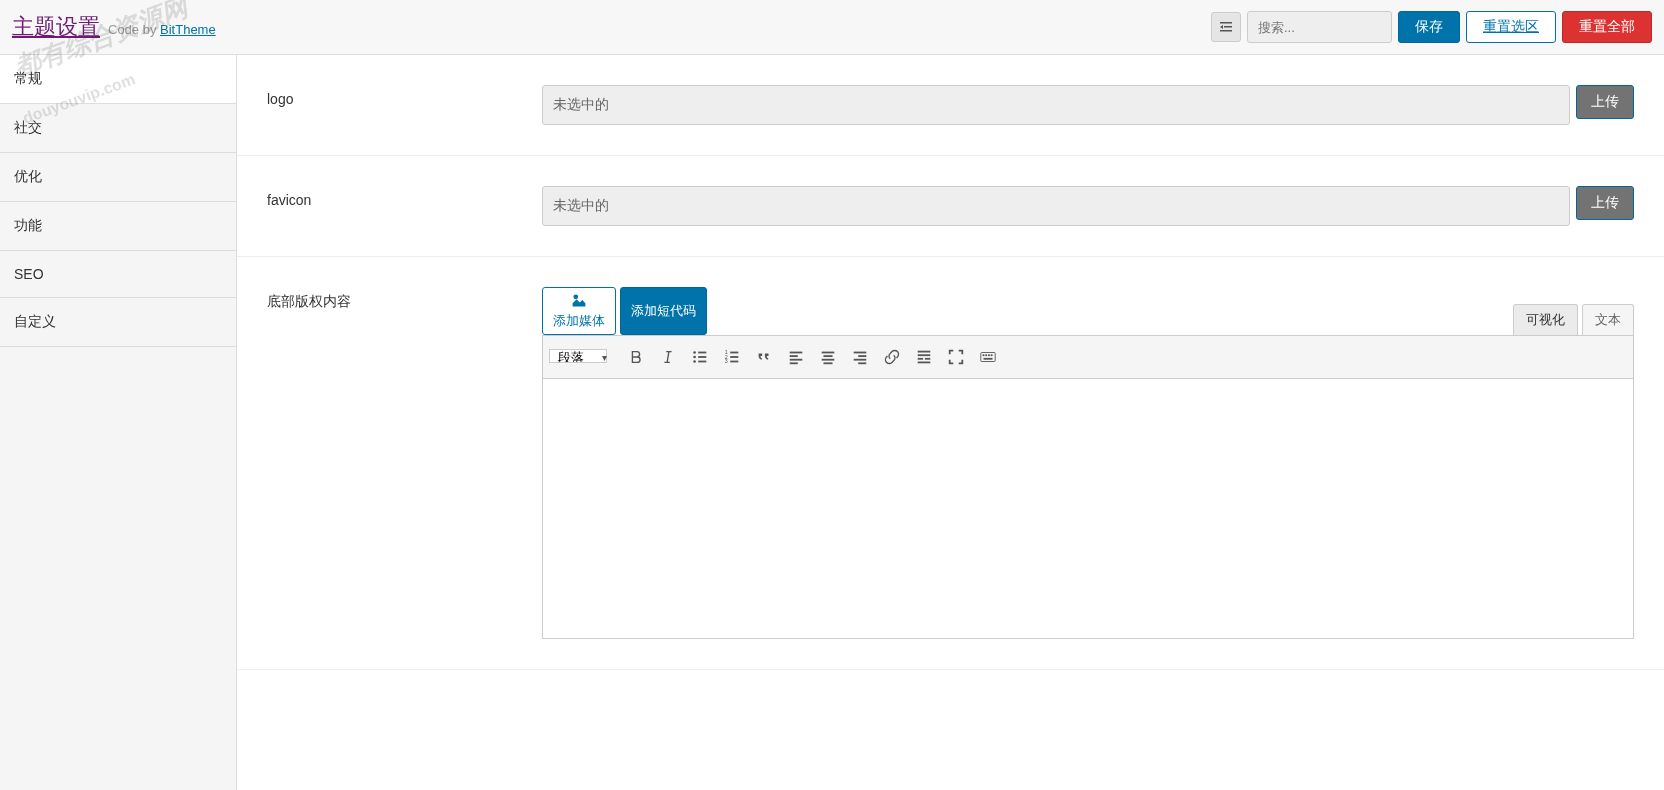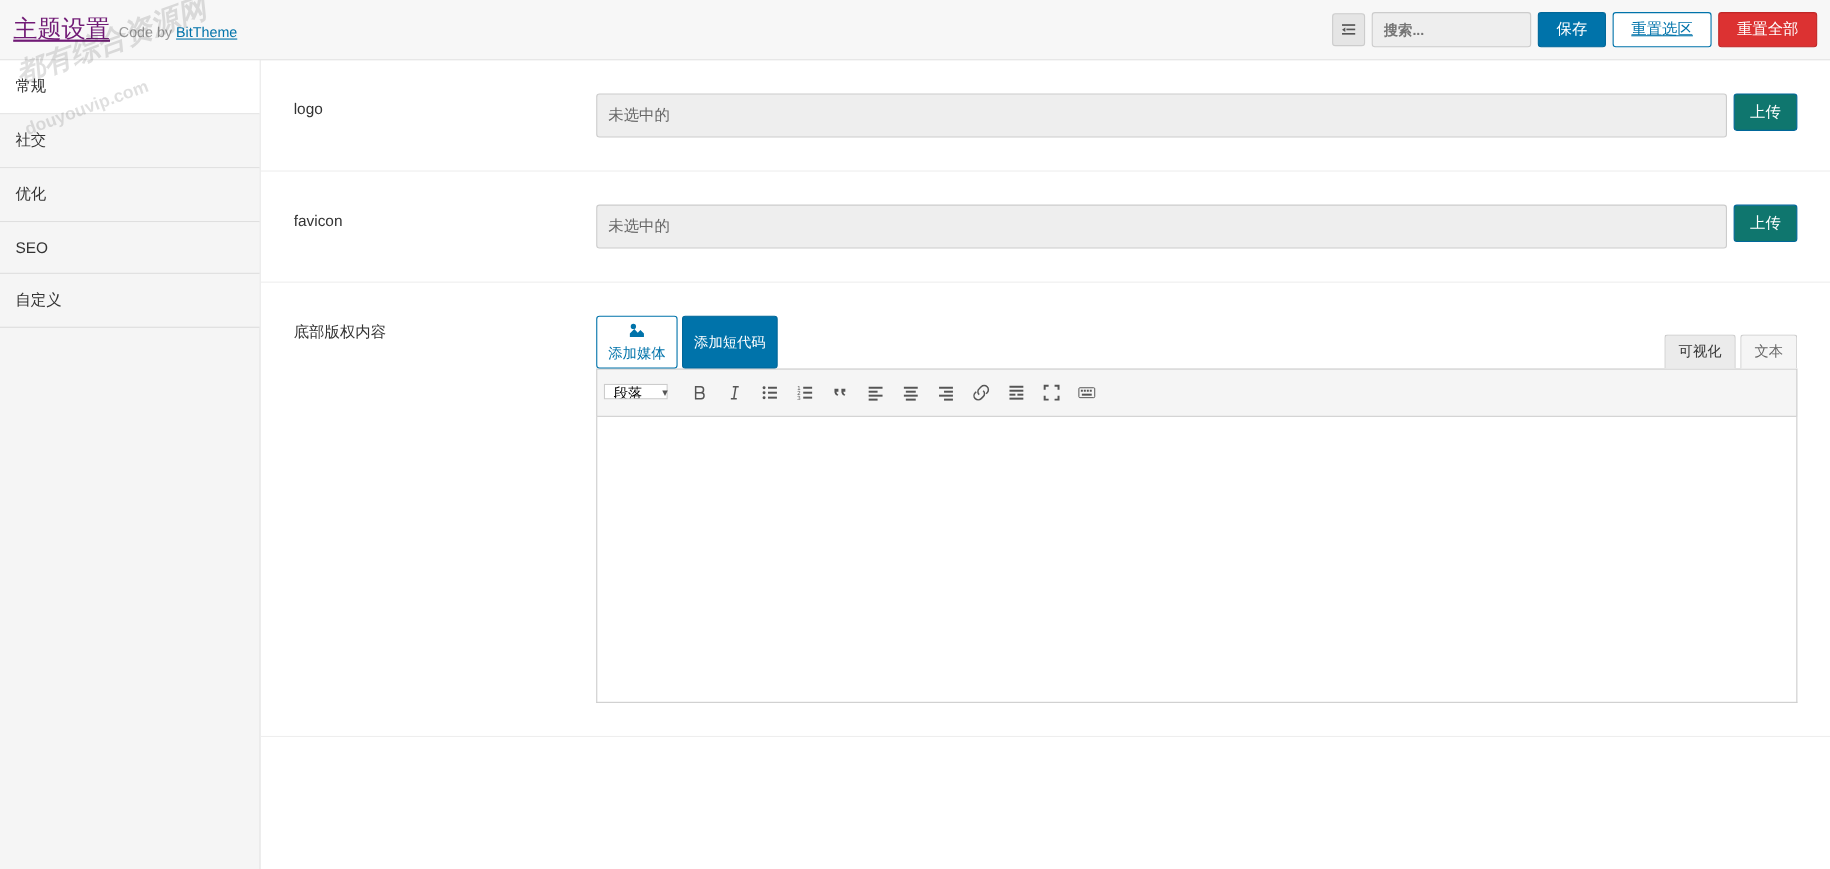"搜索..." .search-input { font-weight: bold -> none }
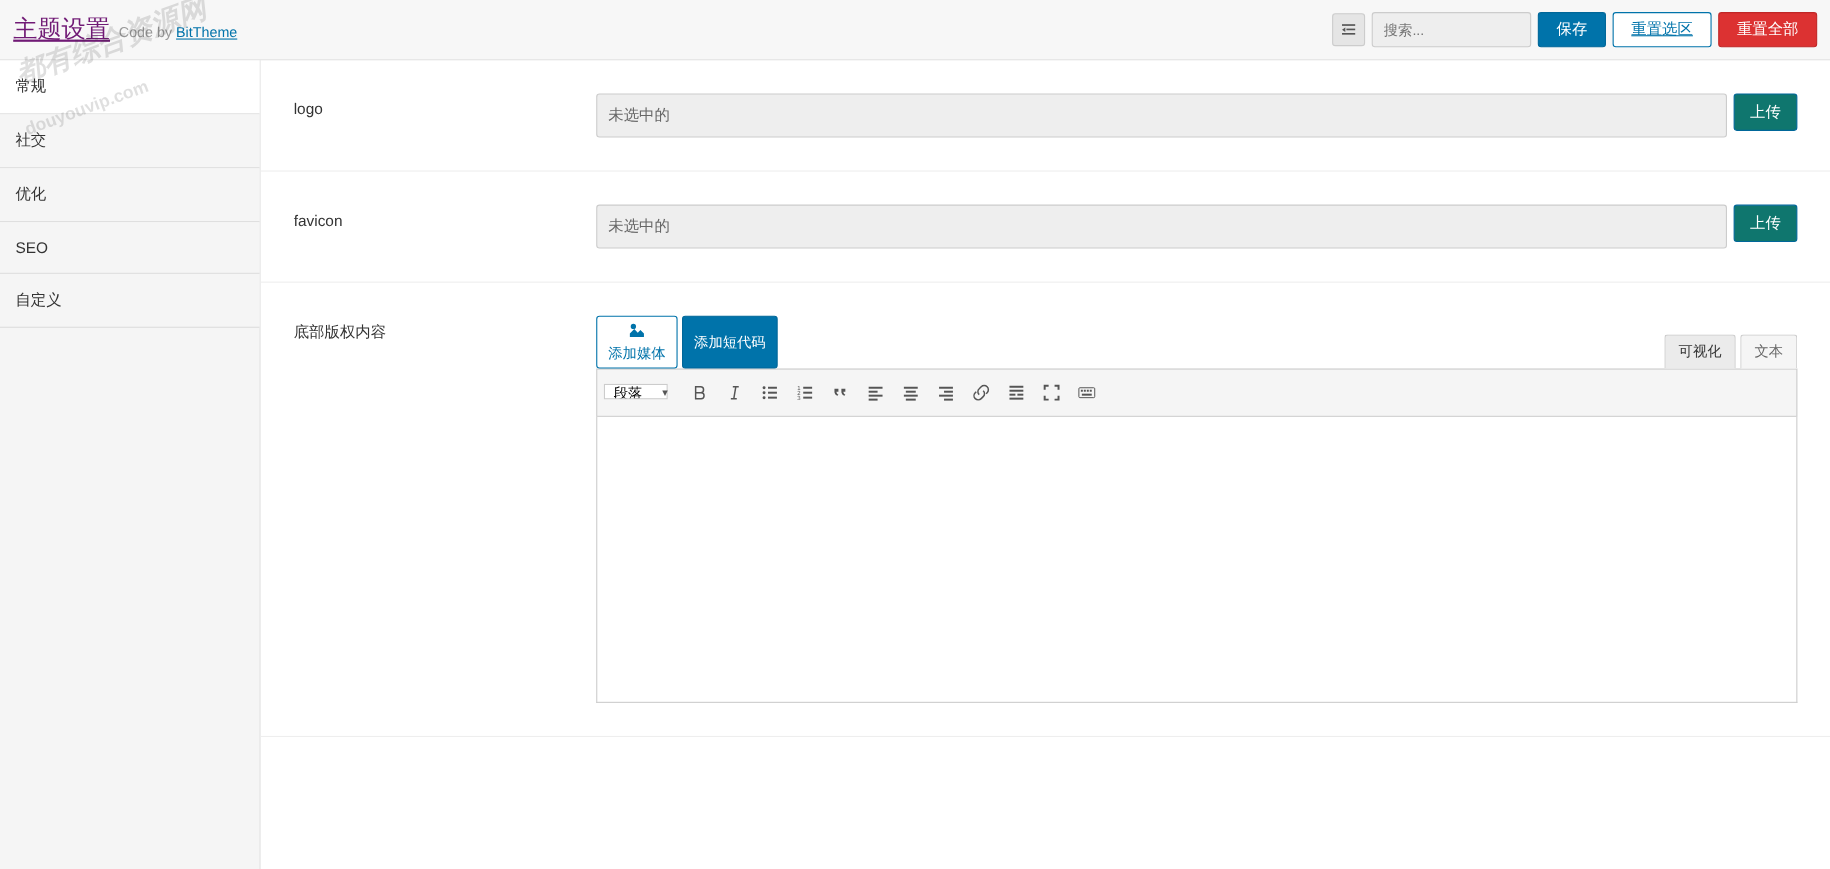"上传" .upload-btn { background: #0f766e -> #737373 }
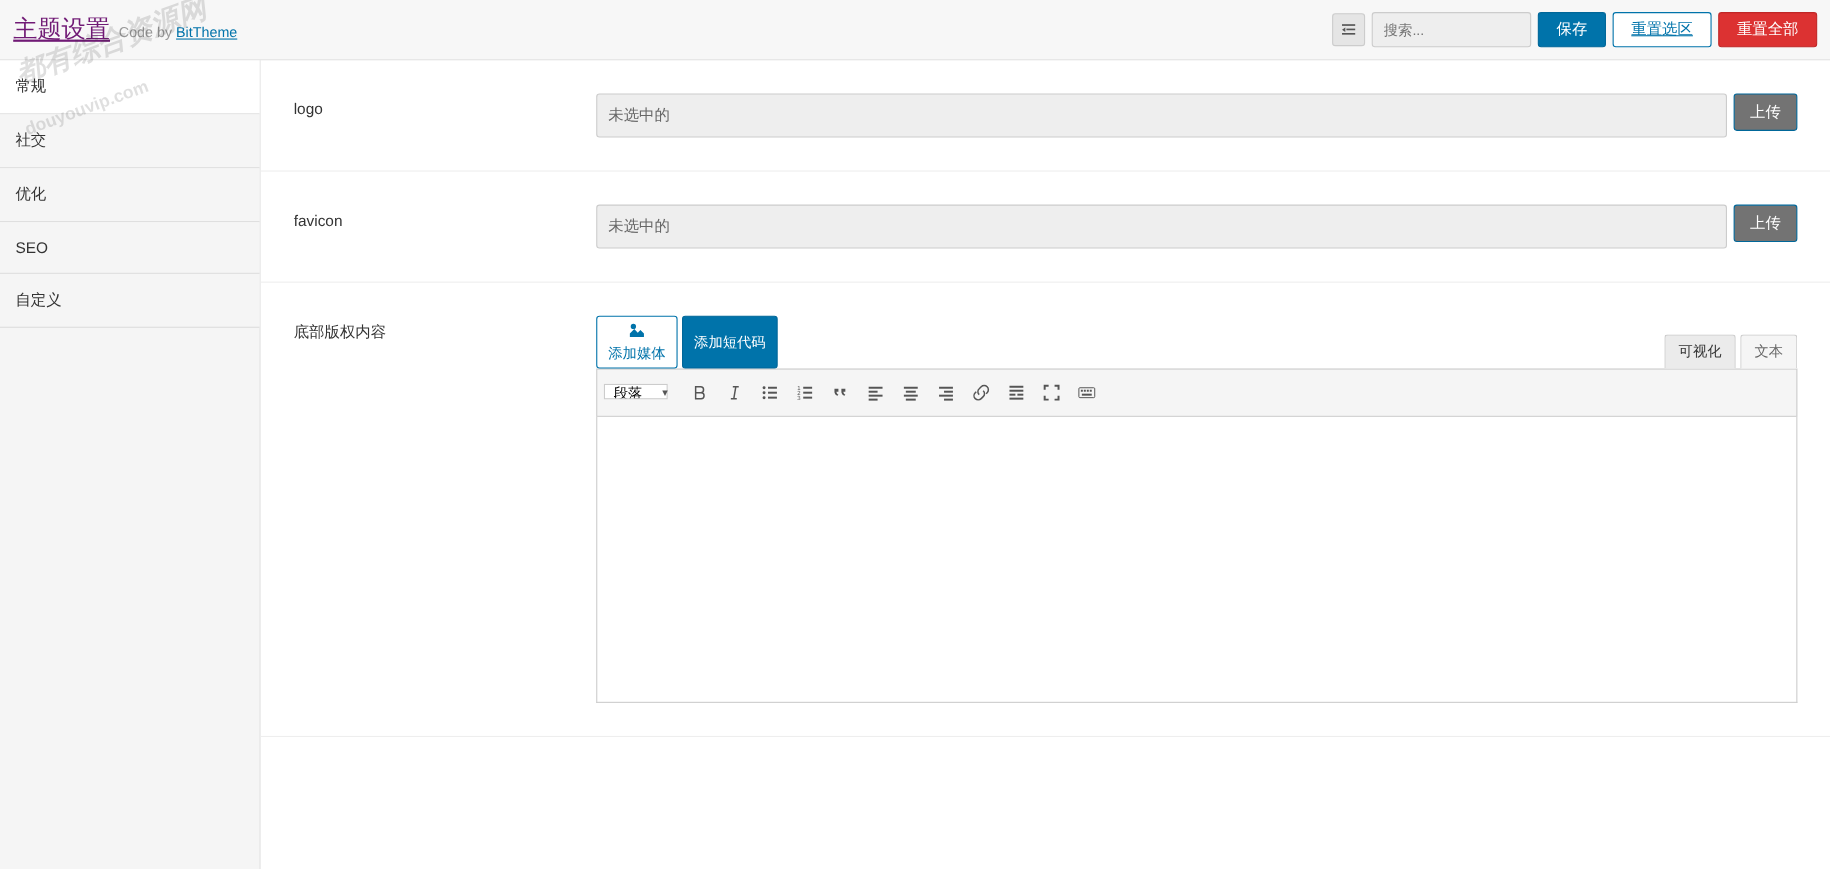"功能" div.sidebar-item { html: none -> <div>功能</div> }
